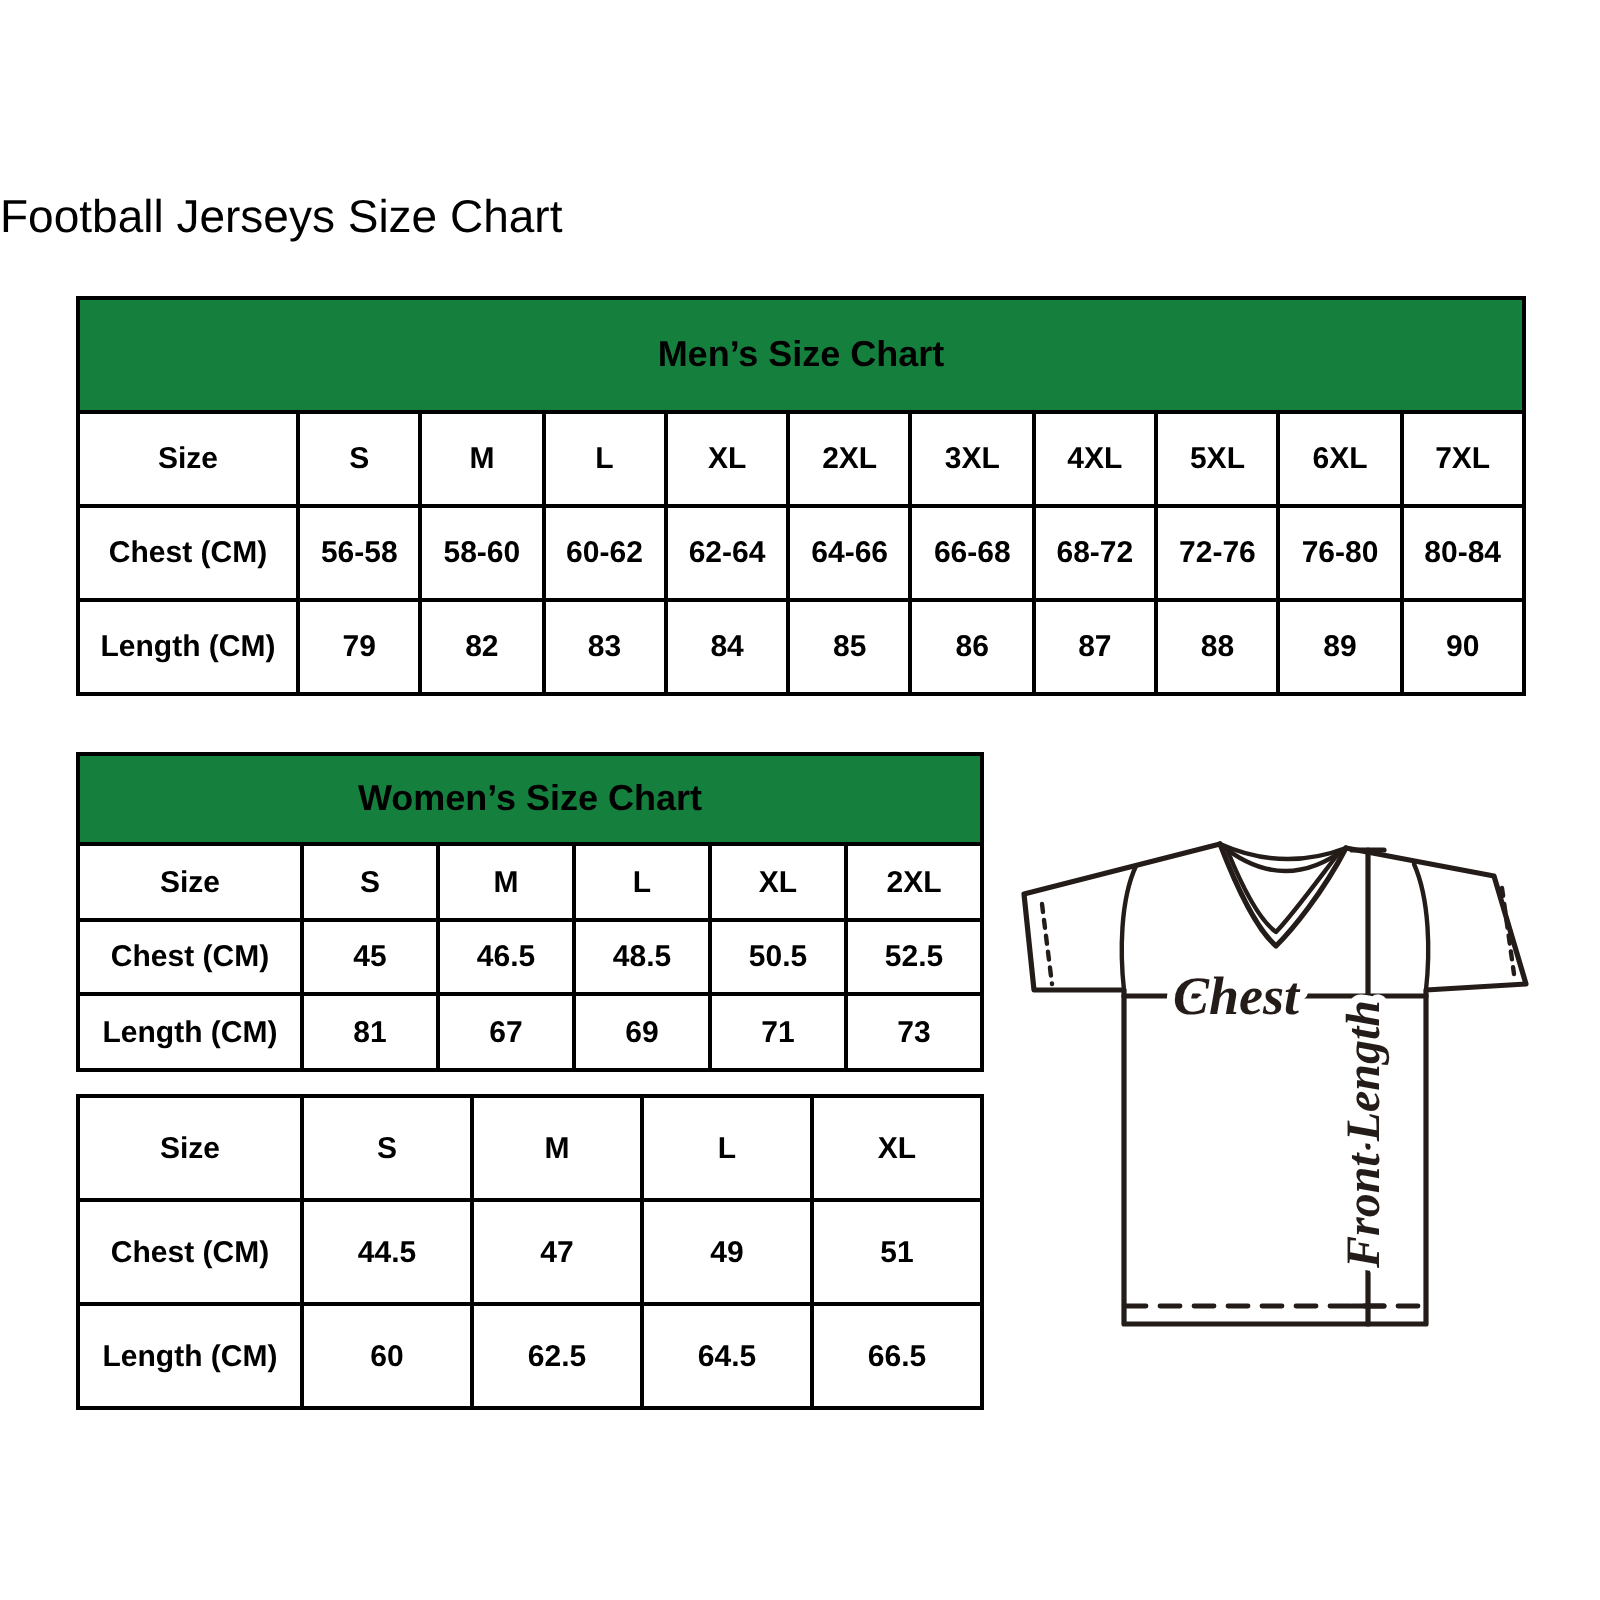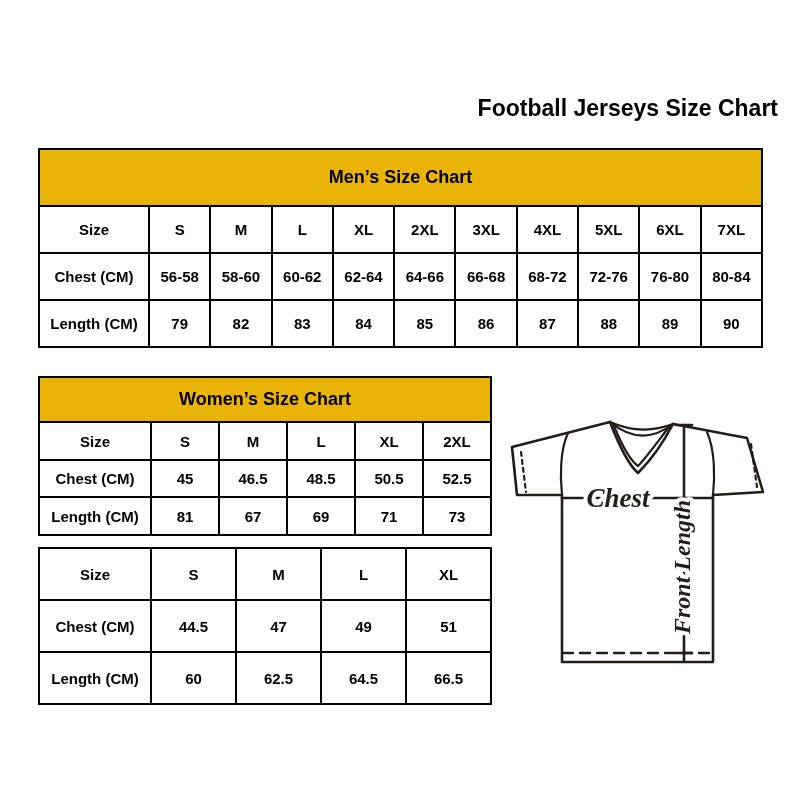"Football Jerseys Size Chart" .page-title { font-weight: bold -> normal; text-align: right -> left }
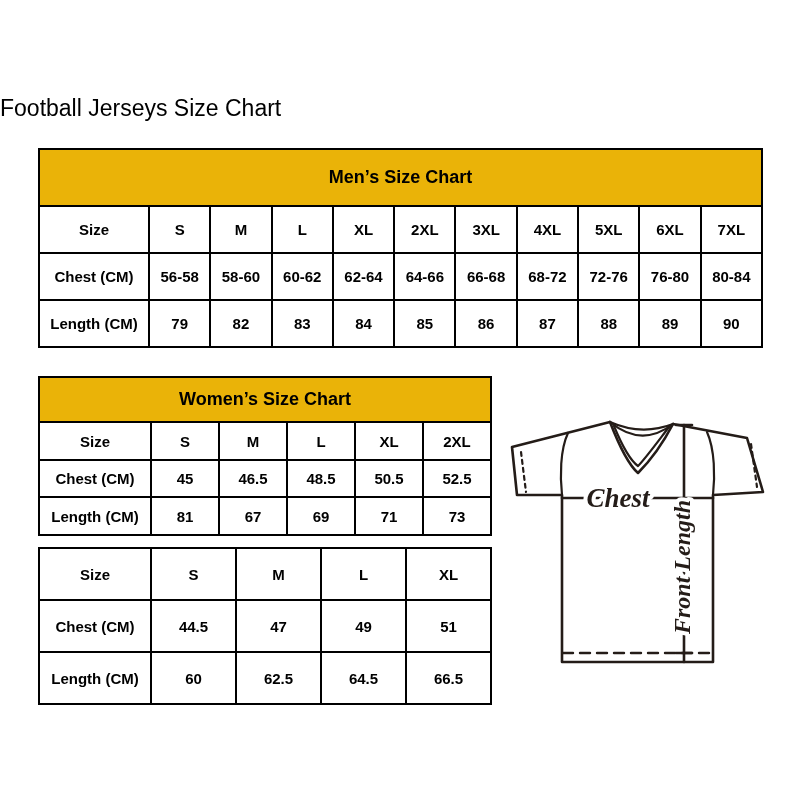"Men’s Size Chart" table.size-table td.band { background: #eab308 -> #15803d }
